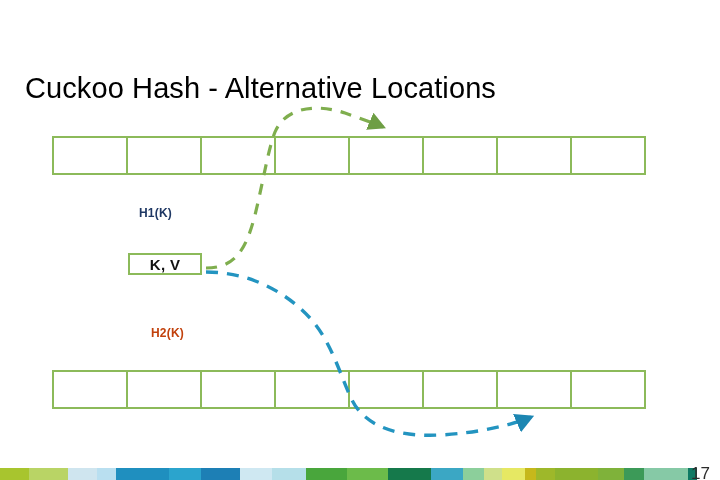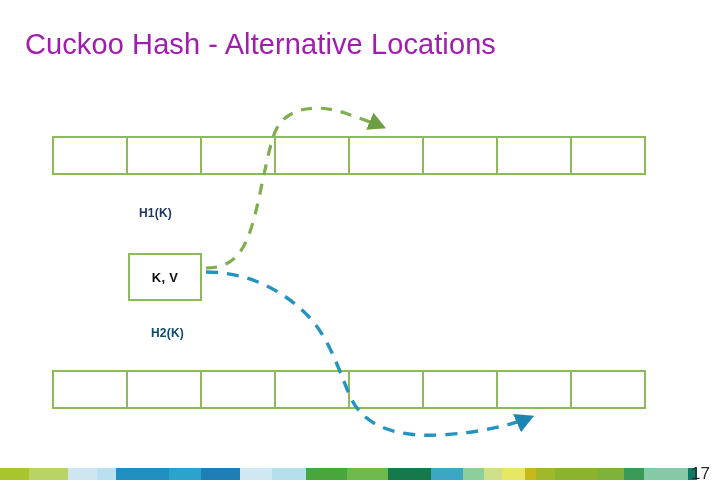"Cuckoo Hash - Alternative Locations" div { color: #a21caf -> #000000; margin-top: none -> 44px }
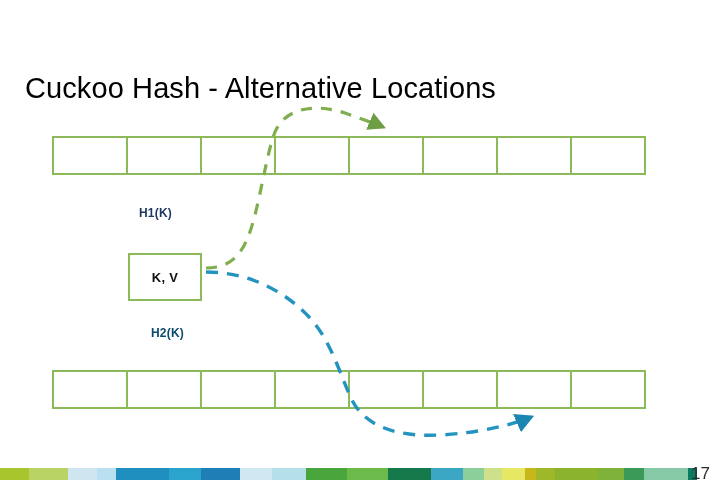"K, V" #kv-box { font-size: 13px -> 15px; height: 48px -> 22px }
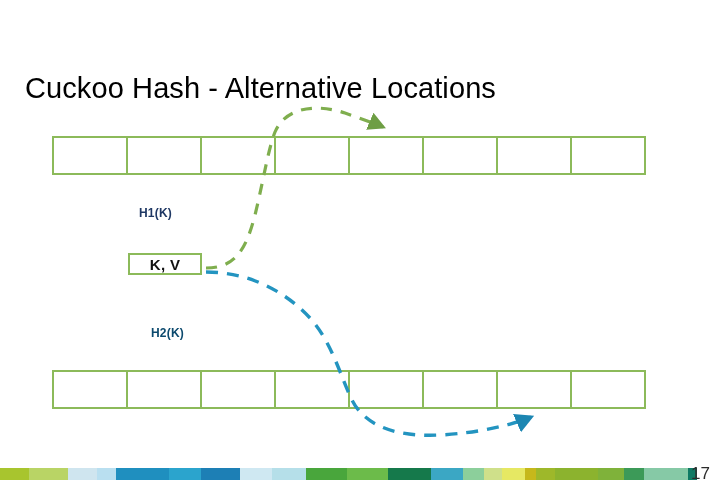"H2(K)" div.hash-label { color: #0c4a6e -> #c2410c }
